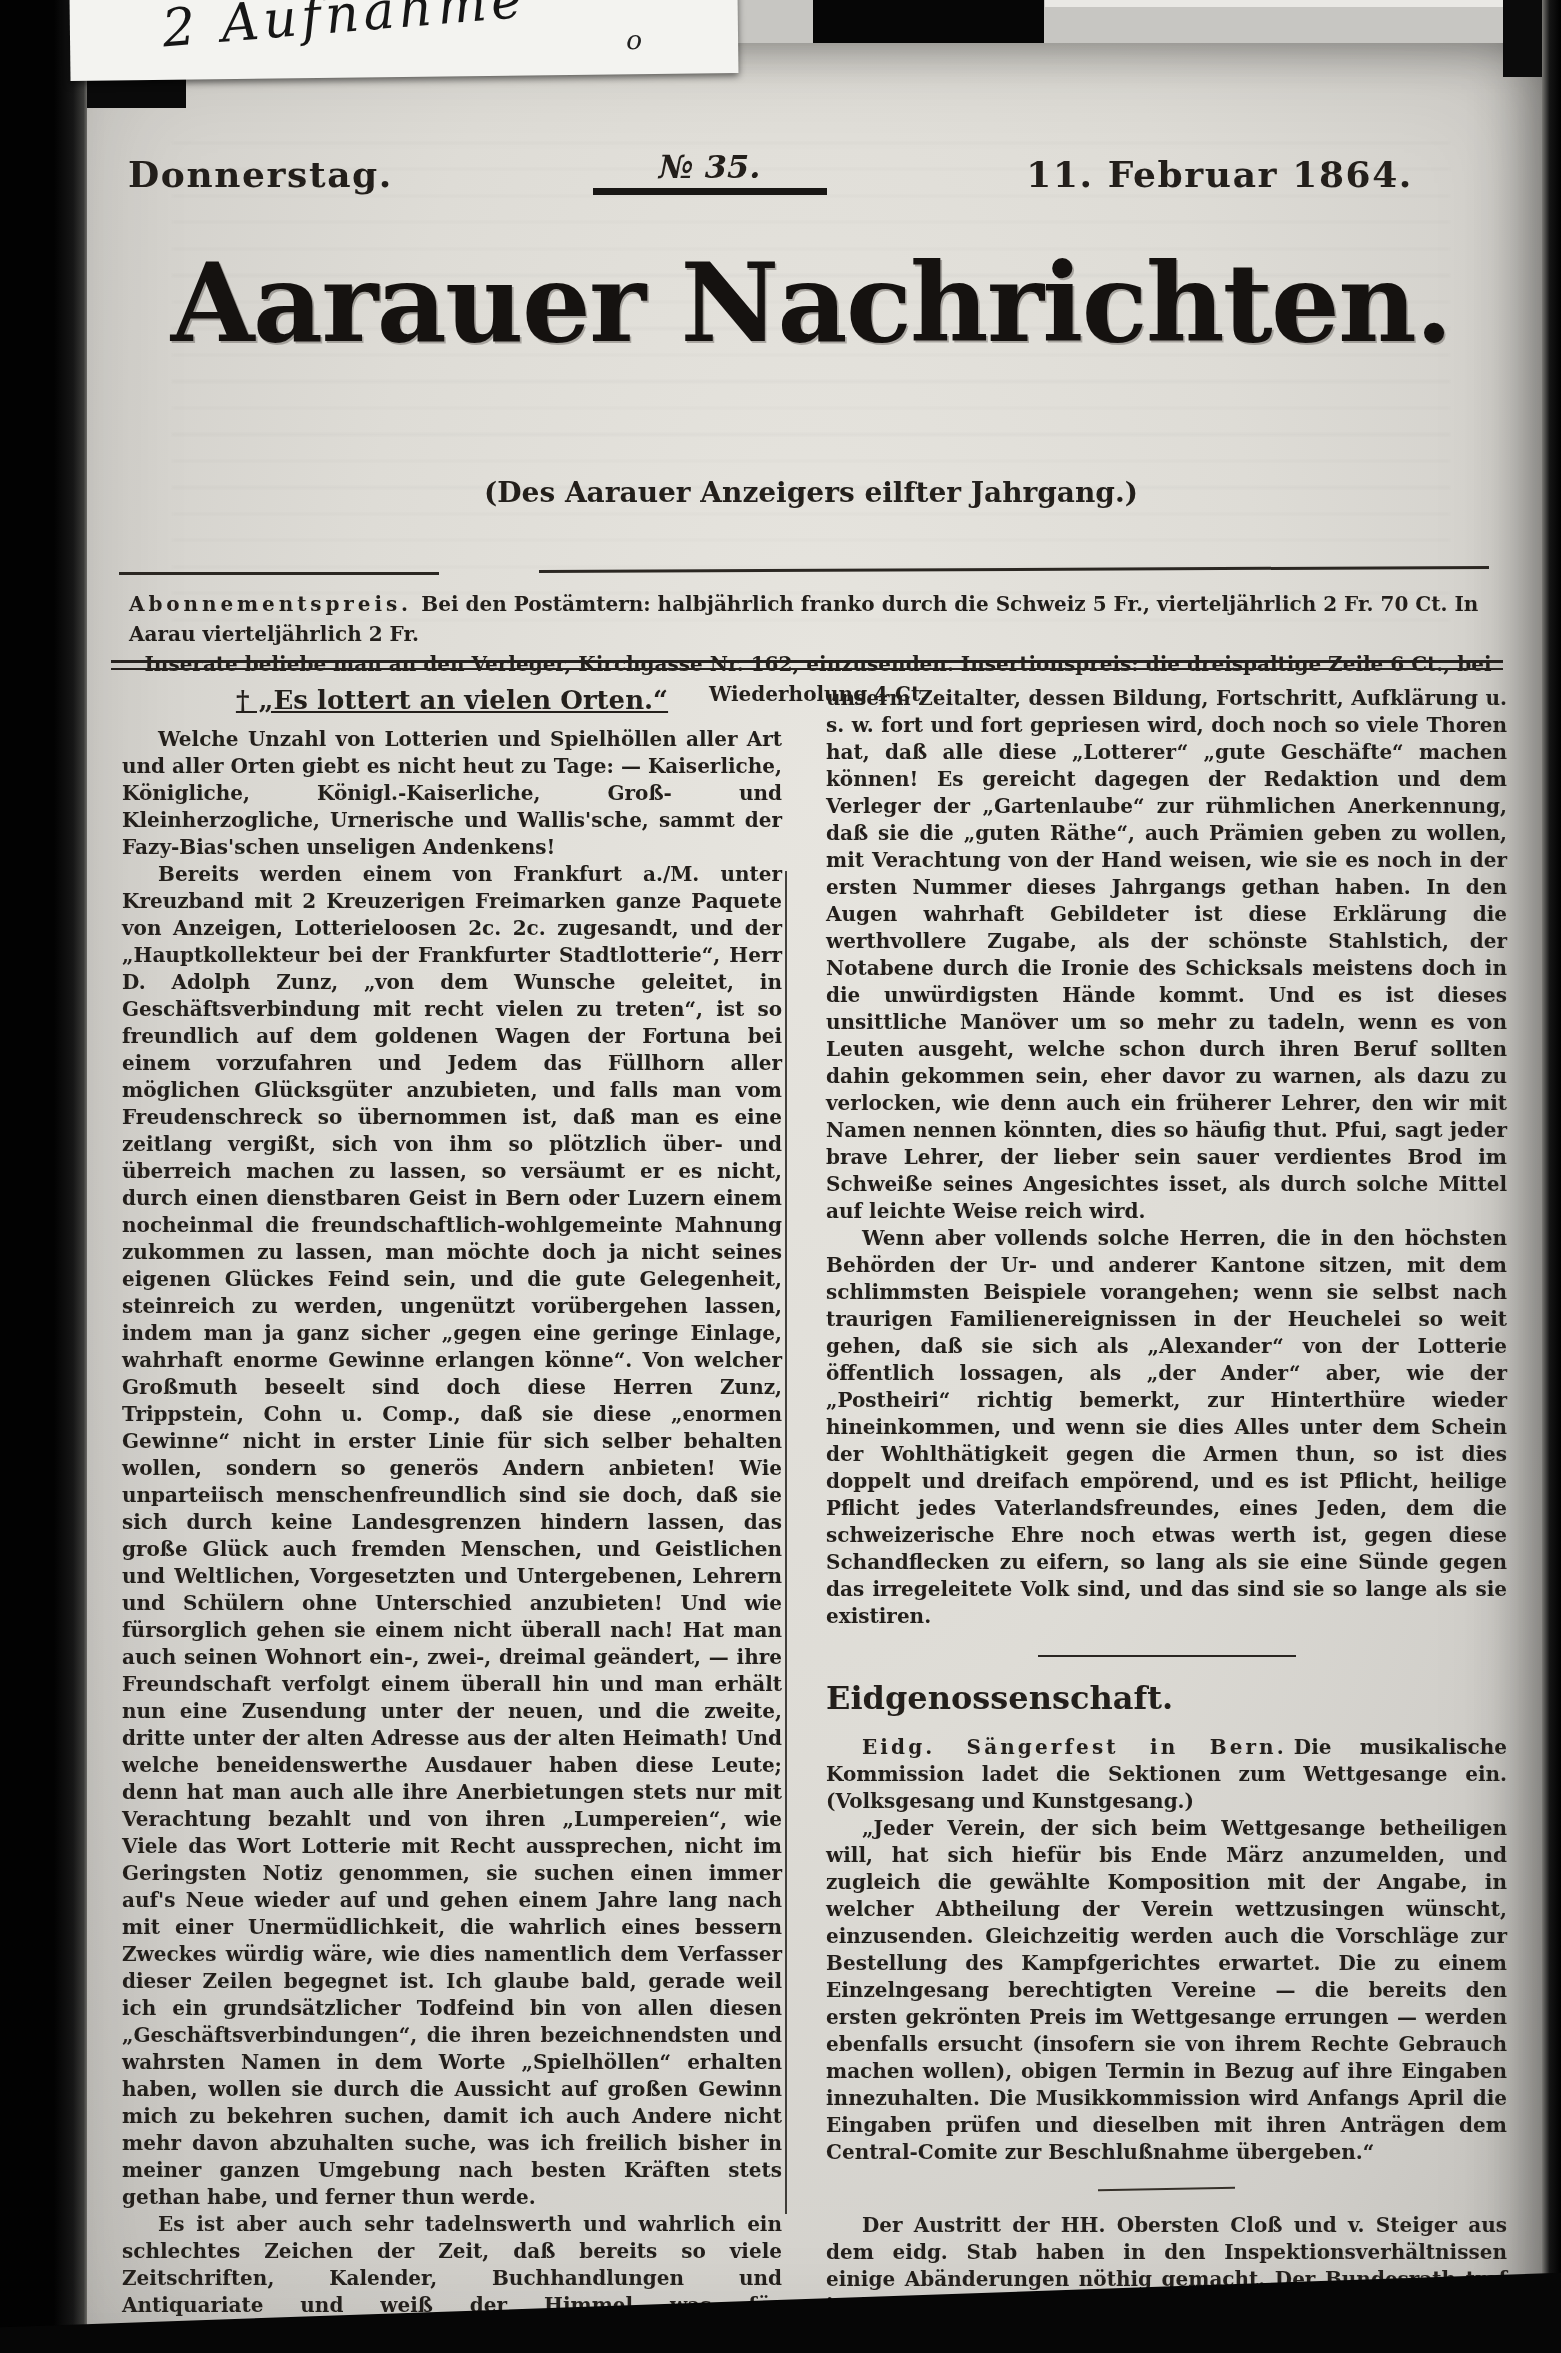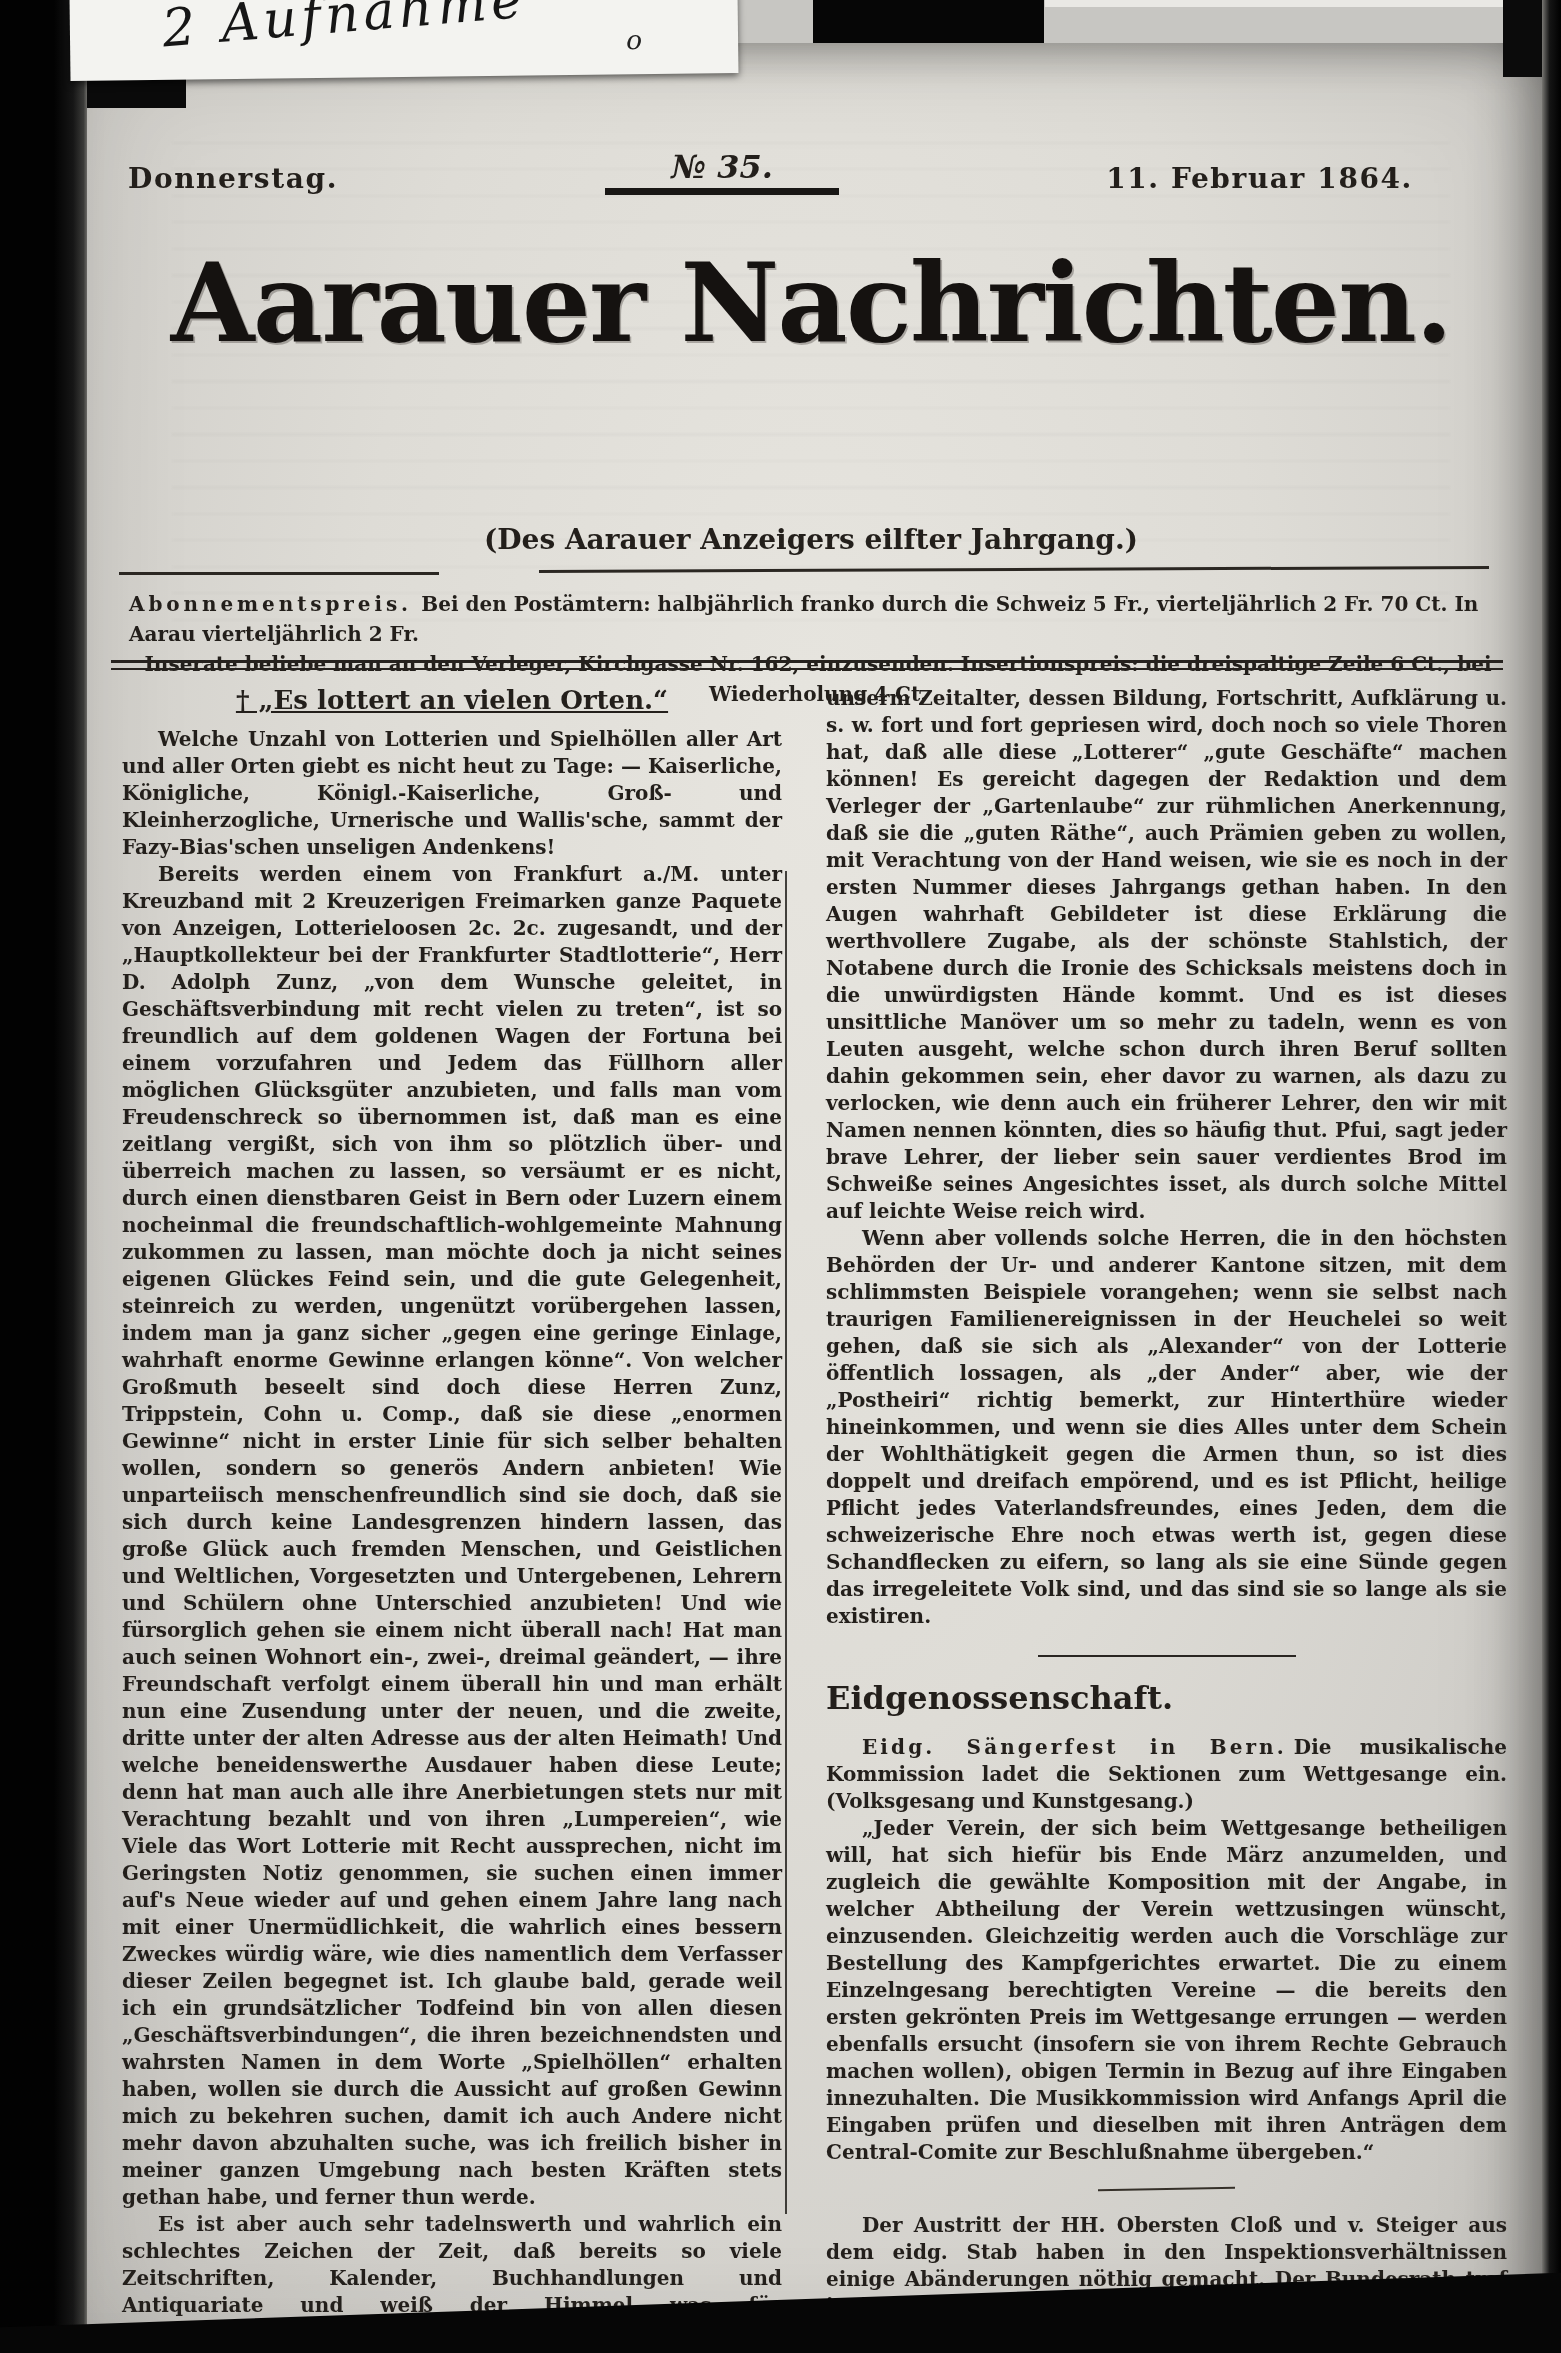"Donnerstag." .hdr-day,.hdr-date { font-size: 28px -> 36px }
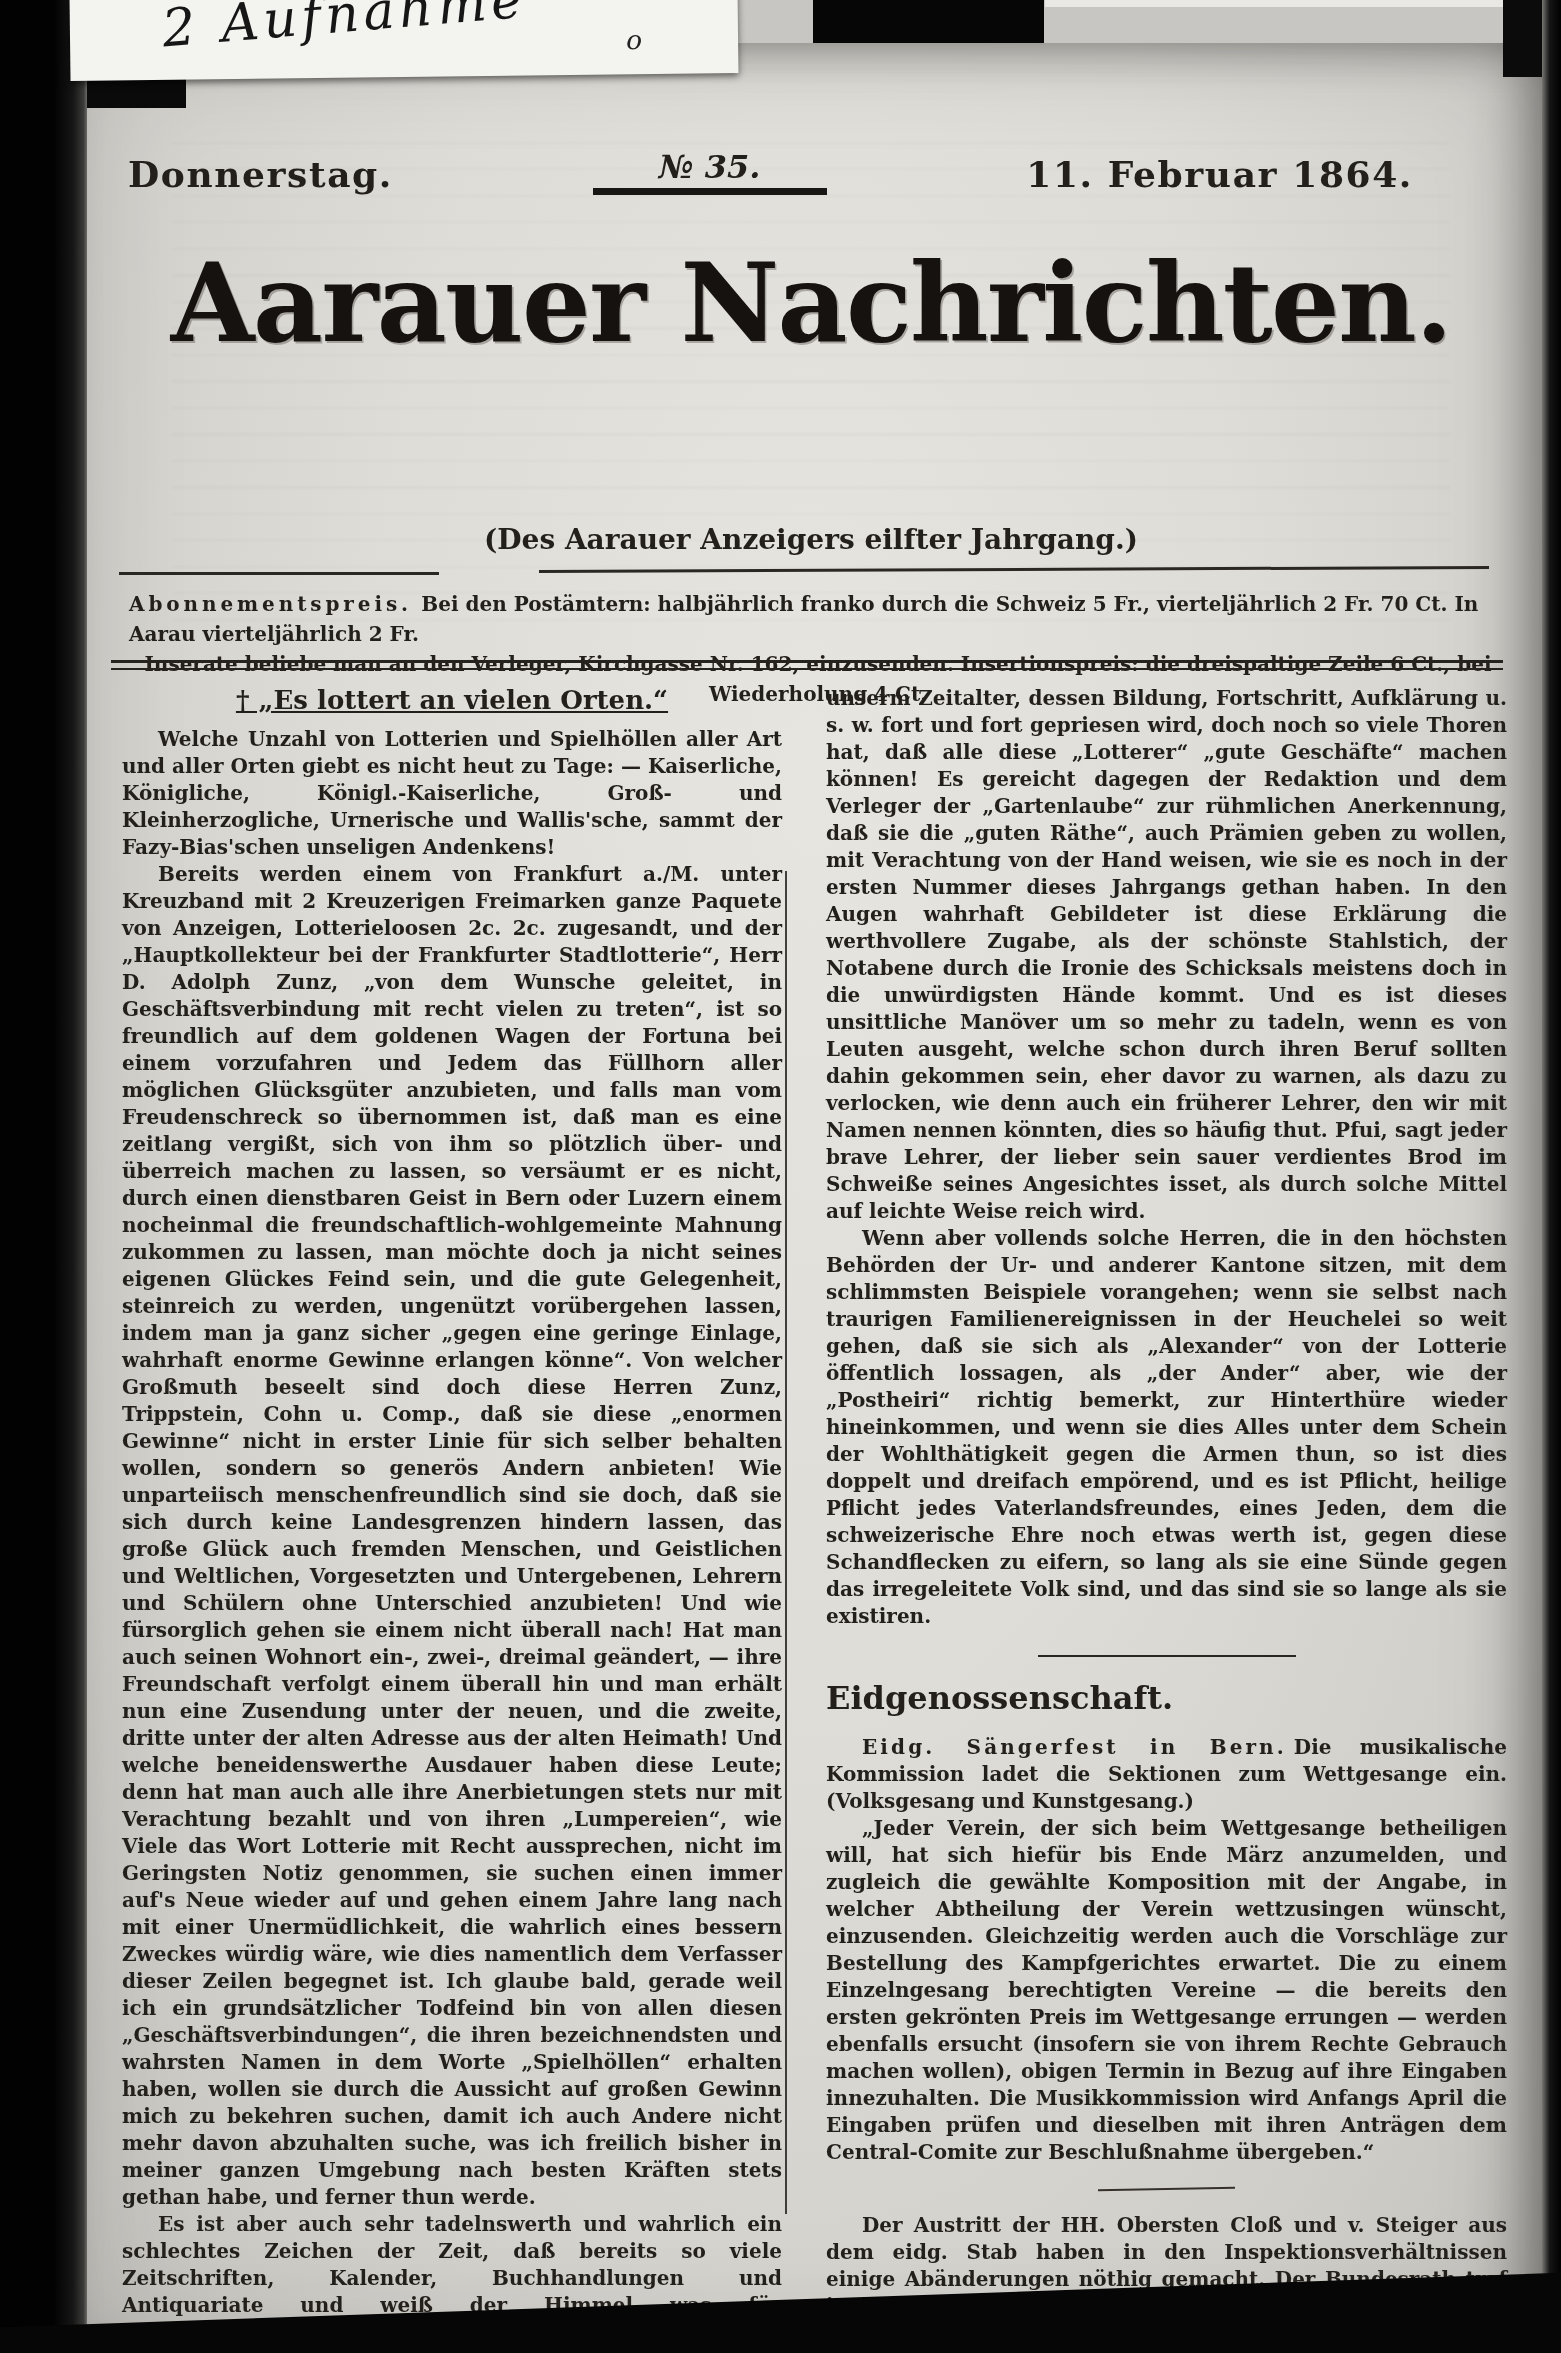"(Des Aarauer Anzeigers eilfter" .subtitle { top: 480px -> 433px }
